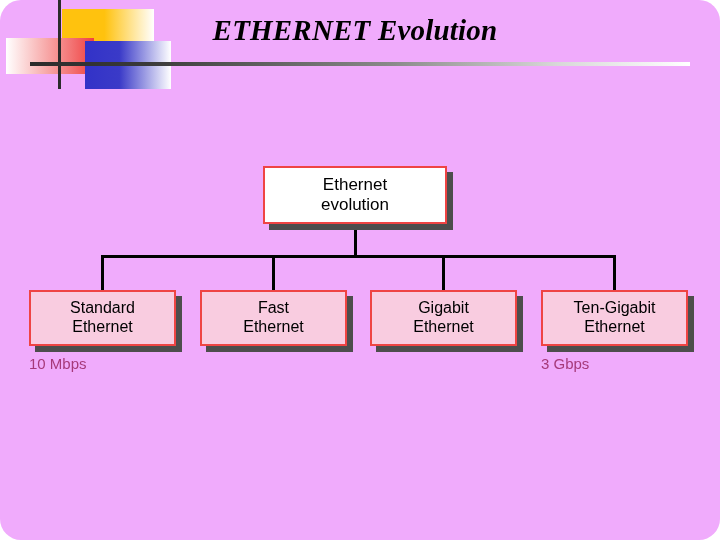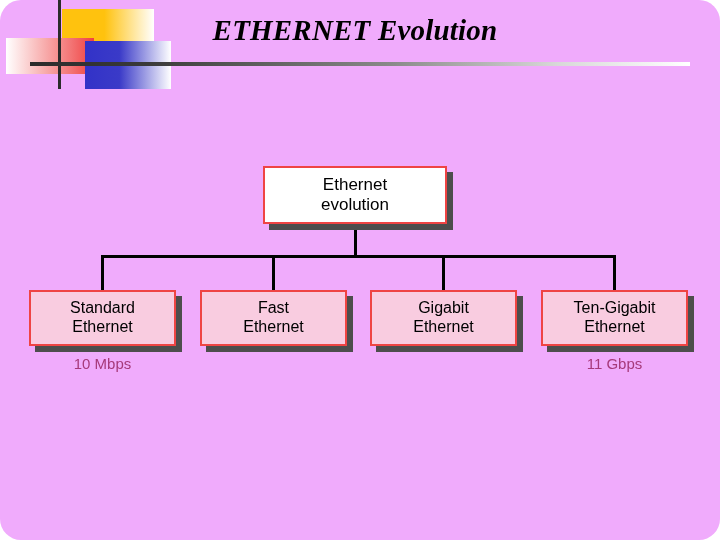"10 Mbps" .speed { text-align: center -> left }
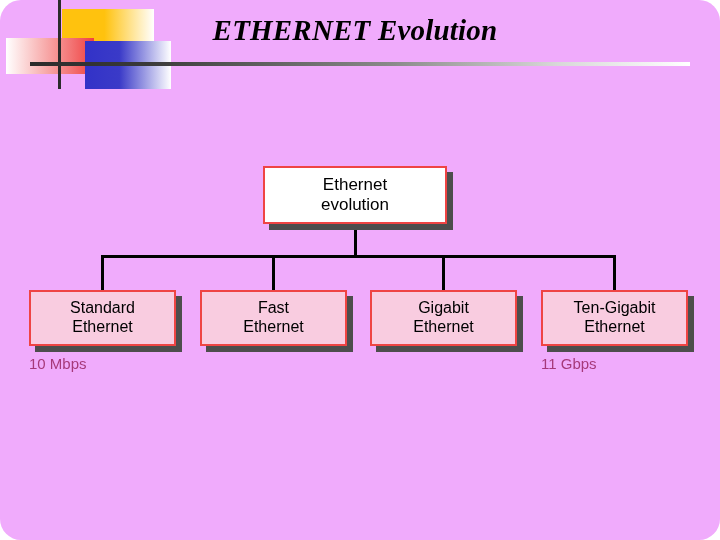"11 Gbps" div.speed { text: 11 -> 3 }
